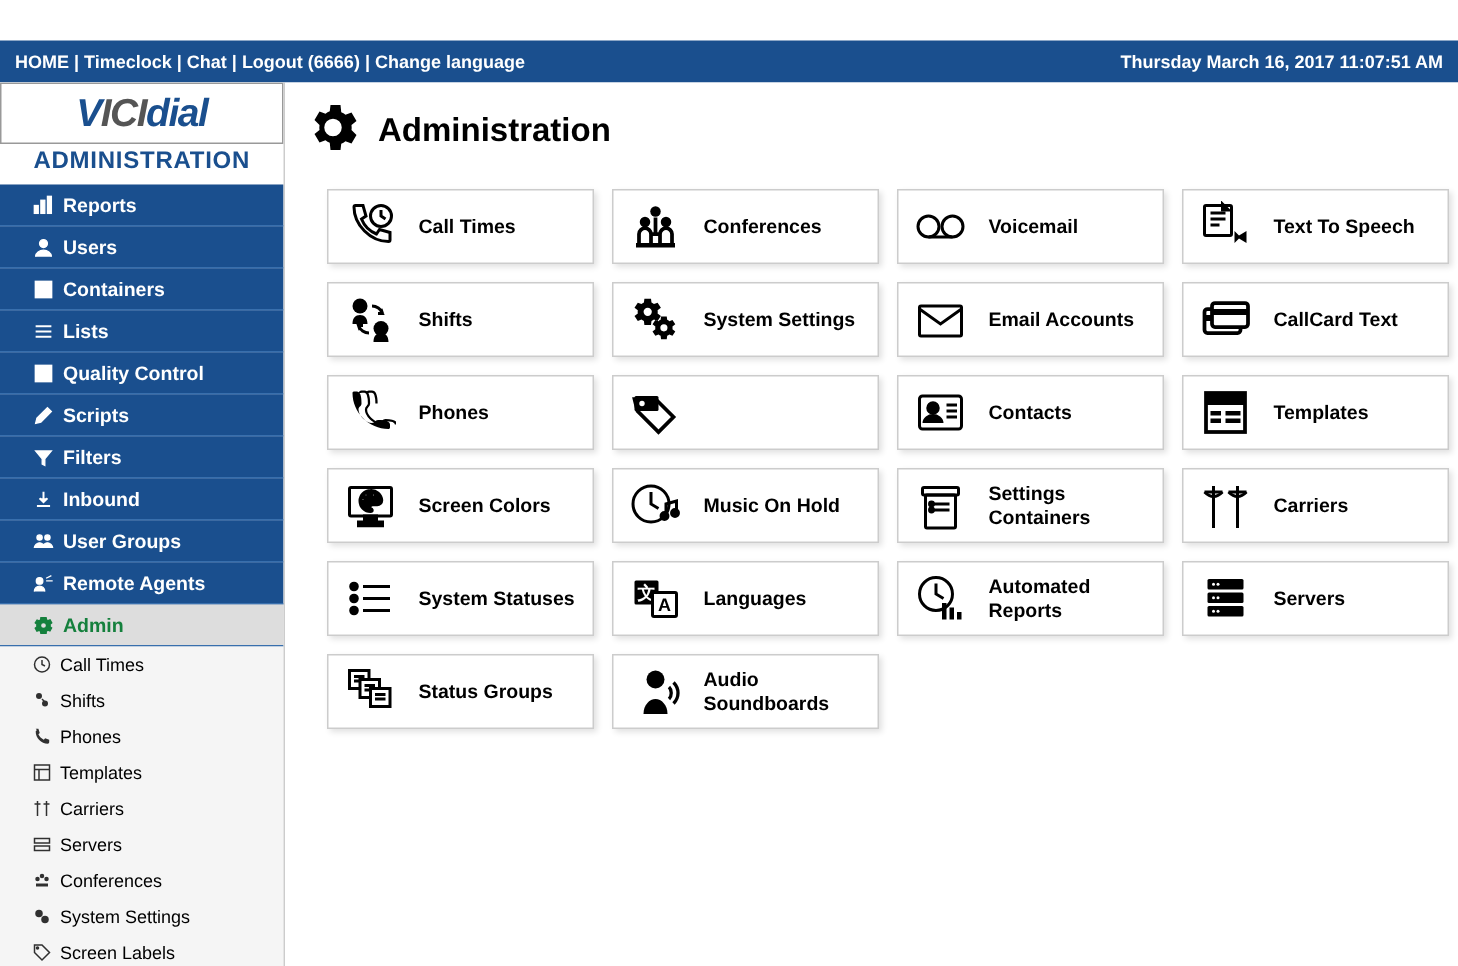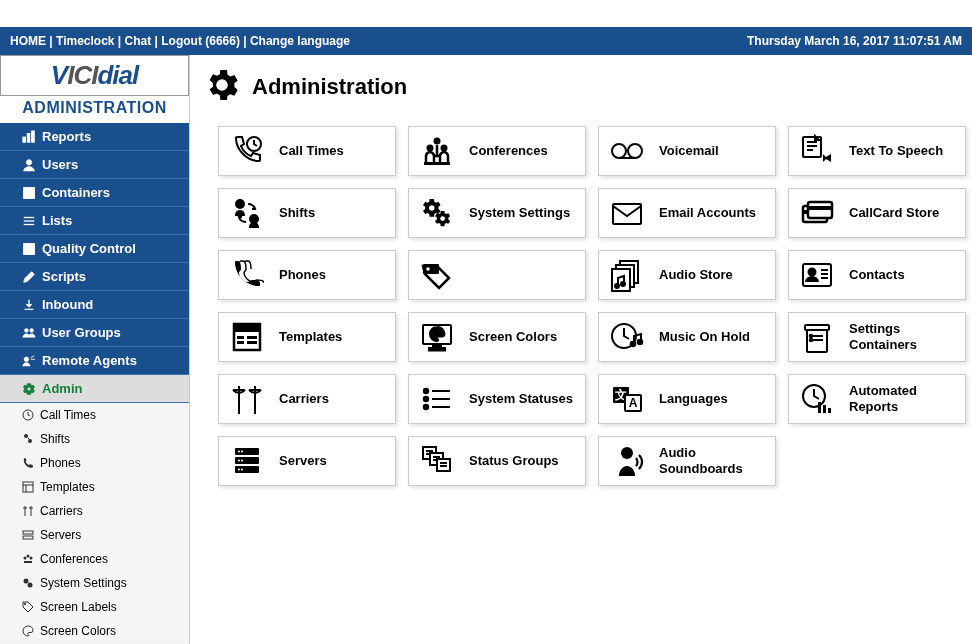"CallCard Store" div.card-label { text: Store -> Text }
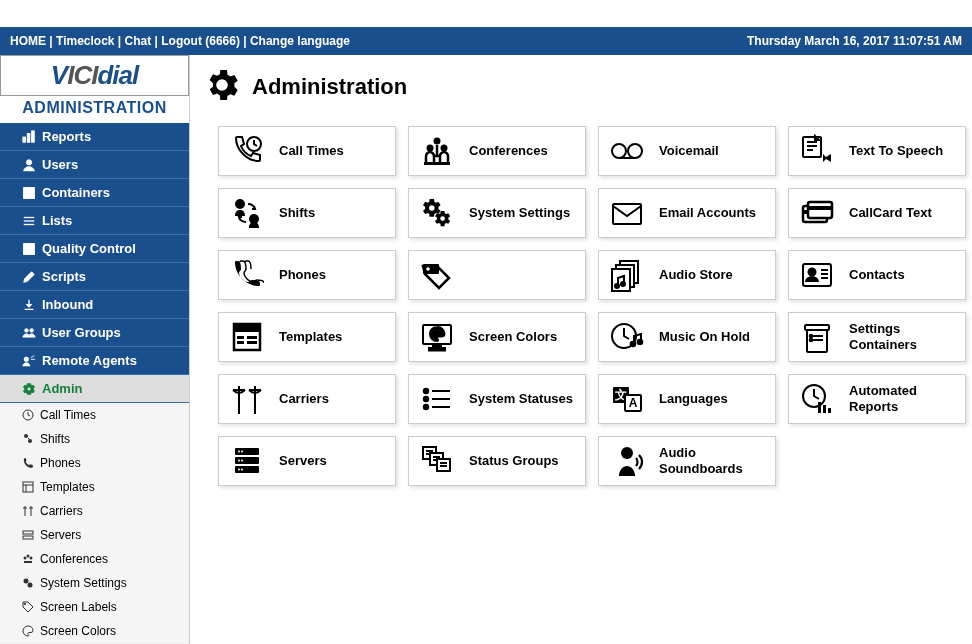"Audio Store" div.card { html: <div> <div> <svg> <rect></rect> <rect></rect> <rect></rect> <path></path> <circle></circle> <circle></circle> </svg> </div> <div>Audio Store</div> </div> -> none }
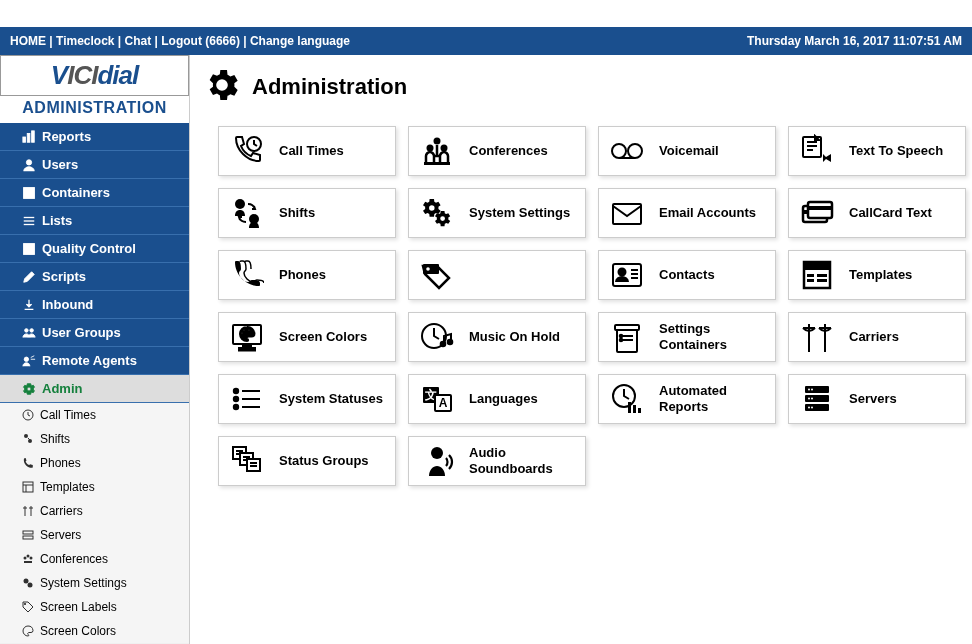"Filters" div.nav-item { html: none -> <div> <span> <svg> <path></path> </svg> </span> <span>Filters</span> </div> }
